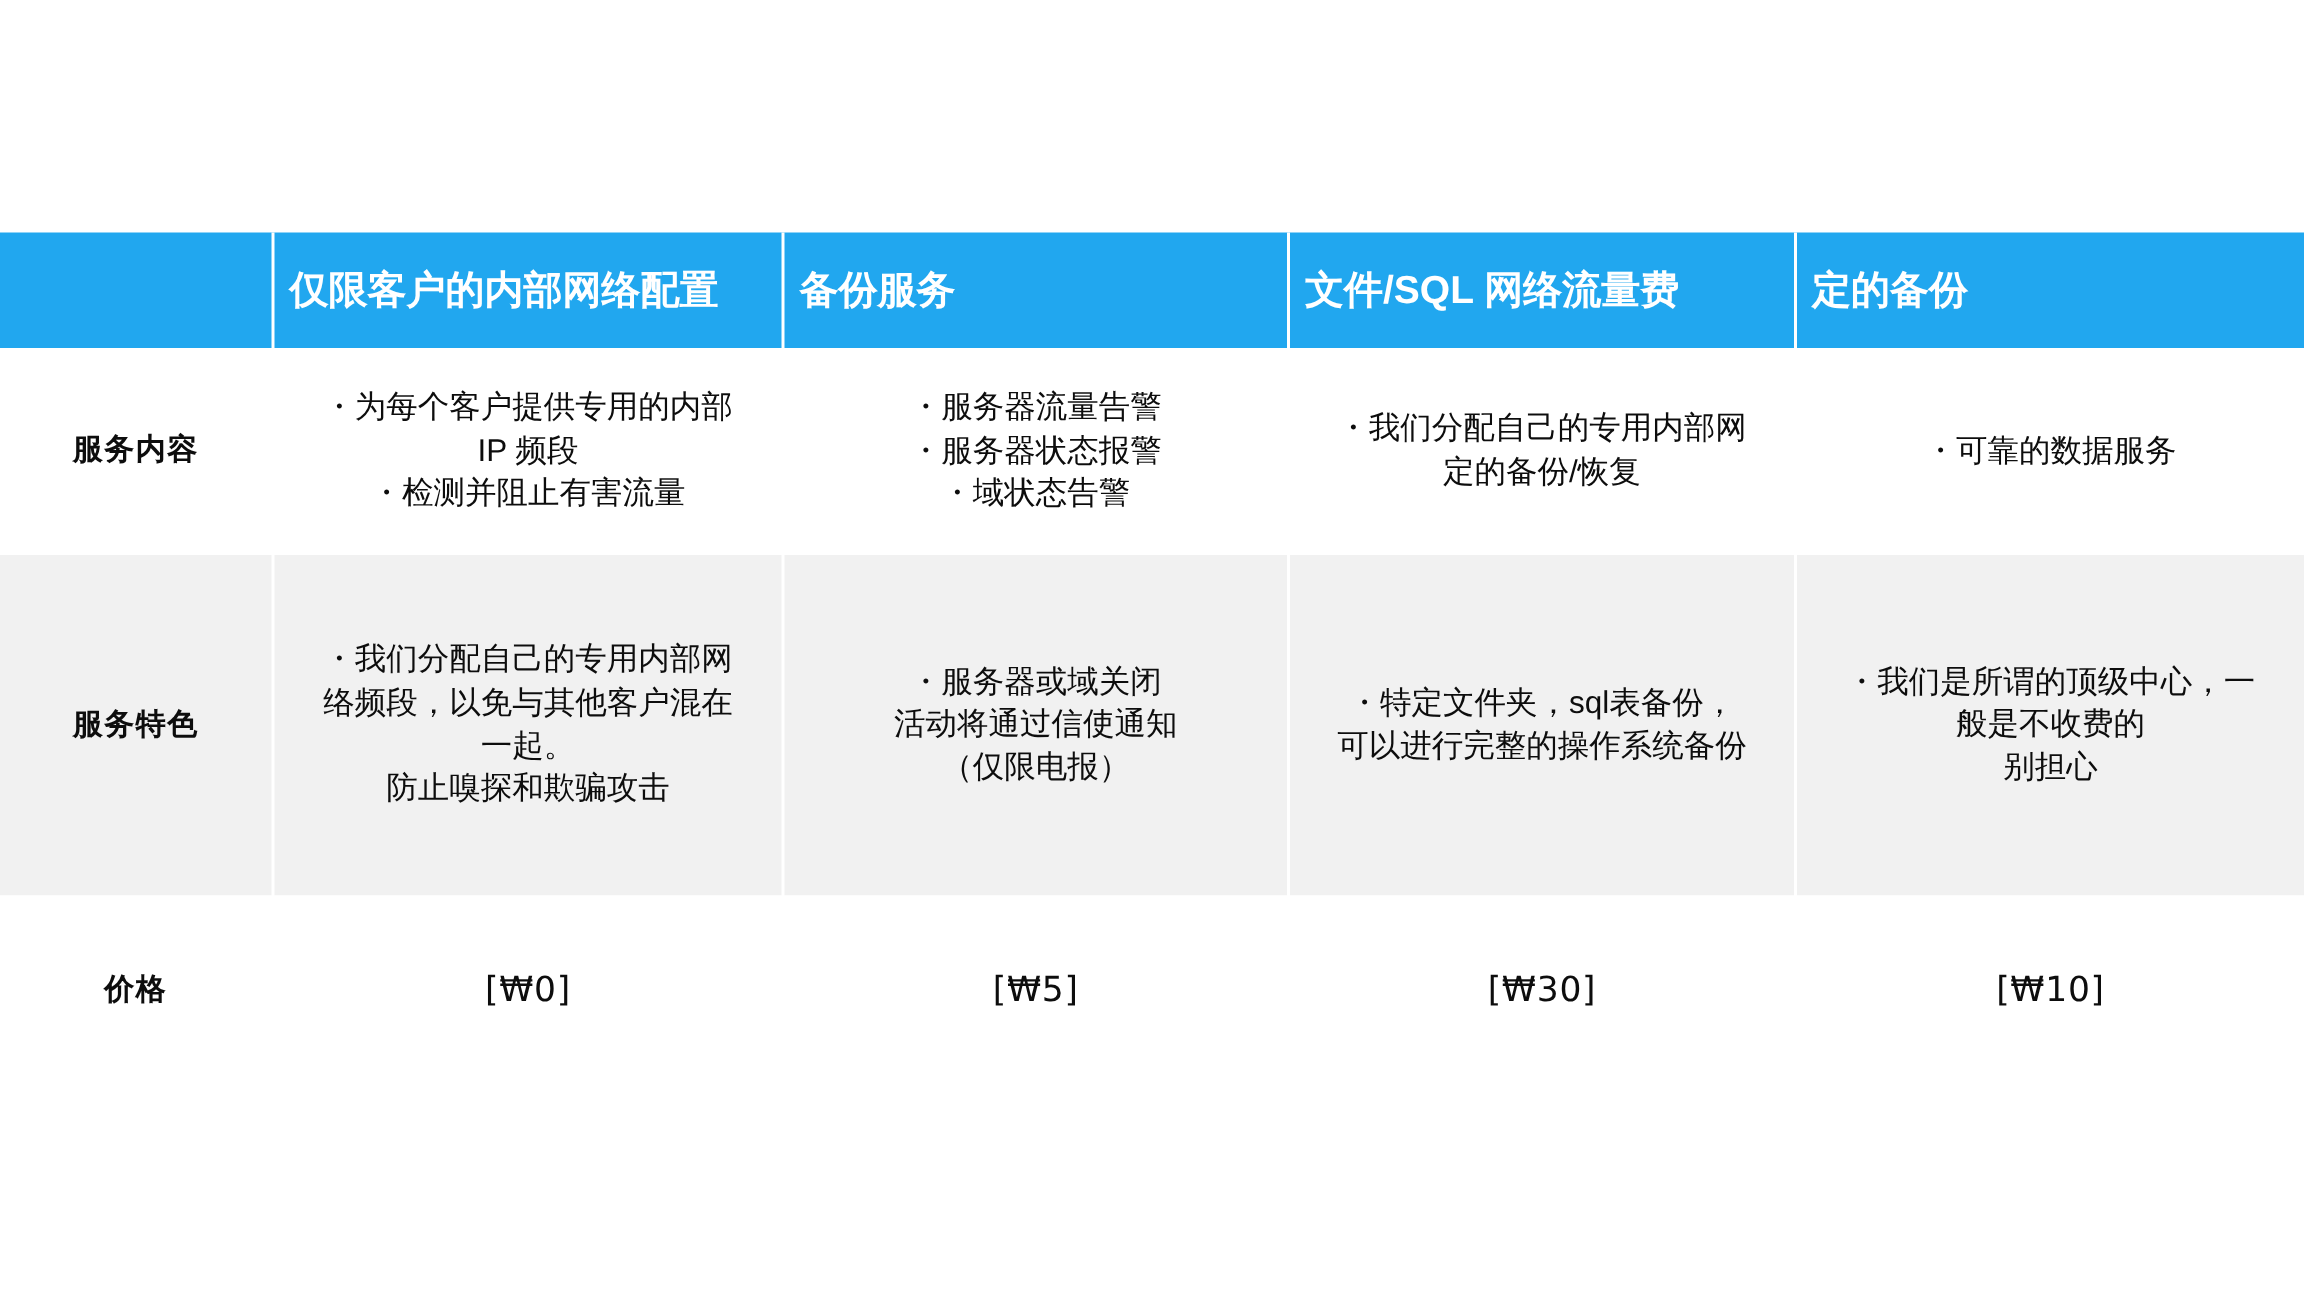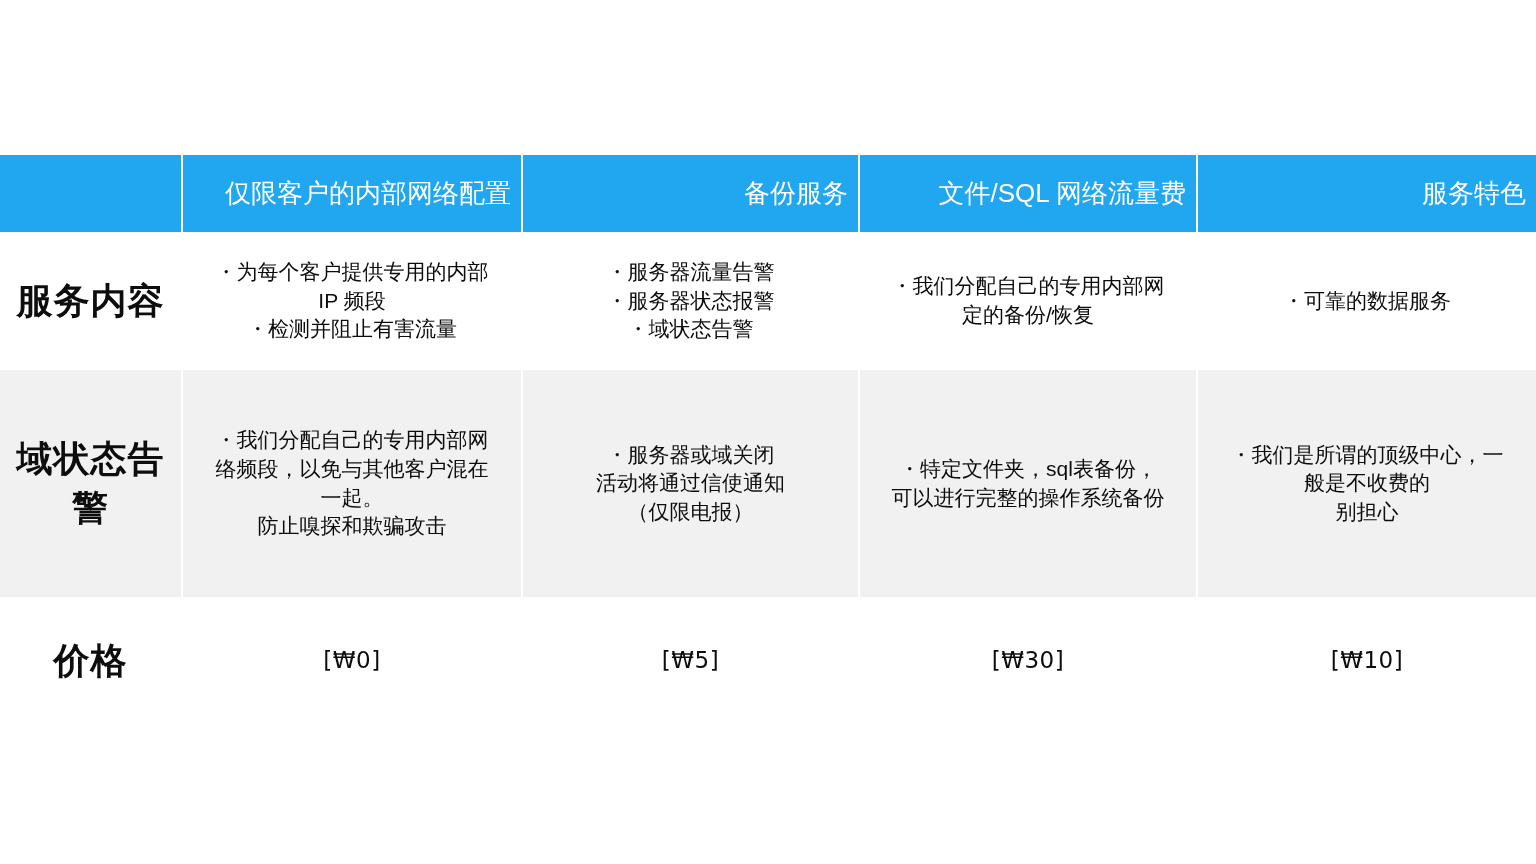"仅限客户的内部网络配置" .pricing-table thead th { font-weight: normal -> bold; text-align: right -> left }
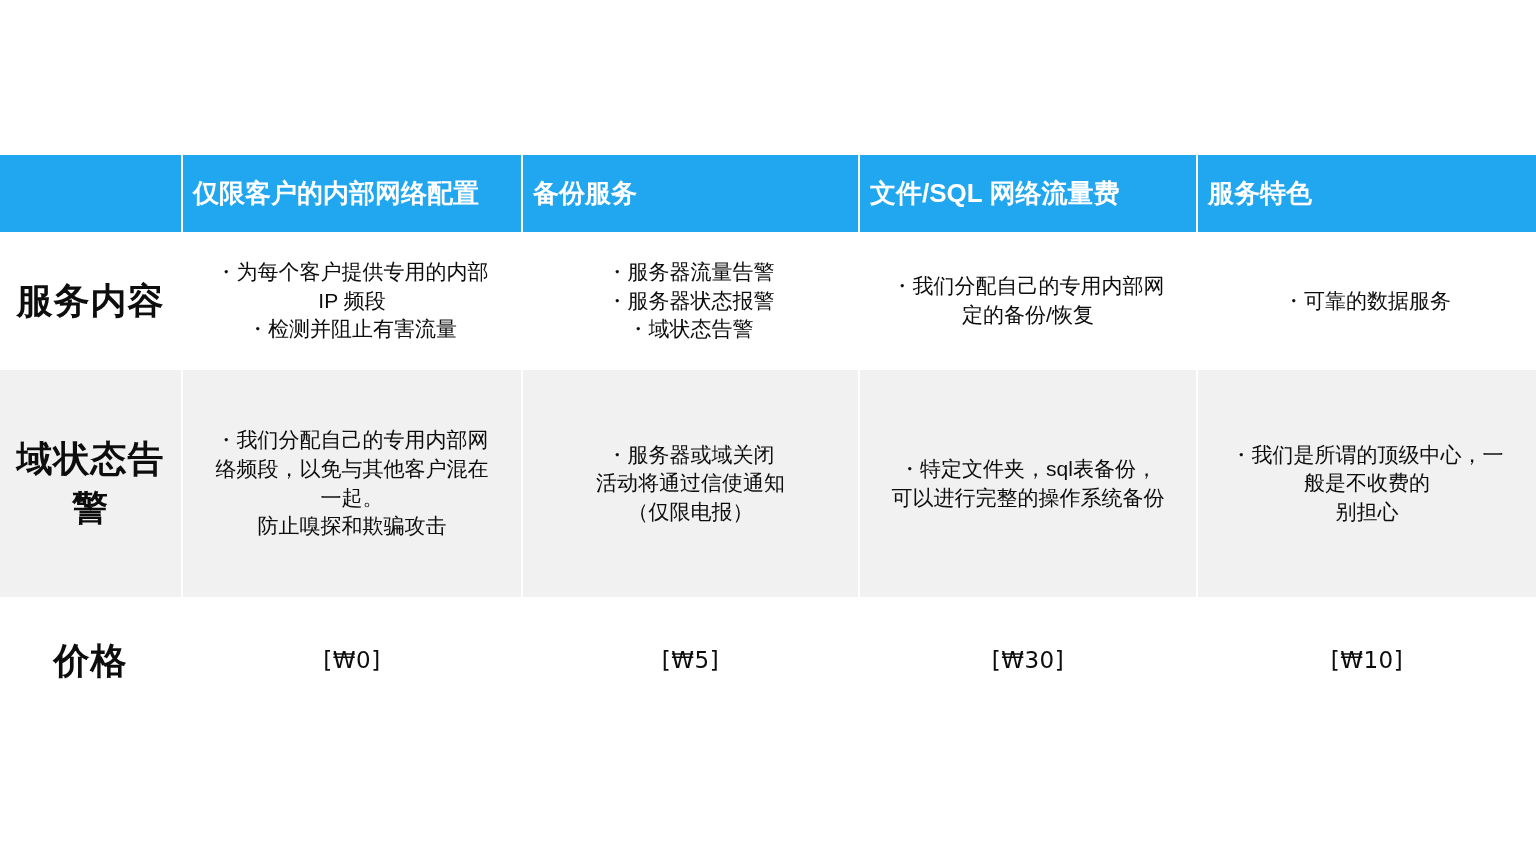"服务特色" th { text: 服务特色 -> 定的备份 }
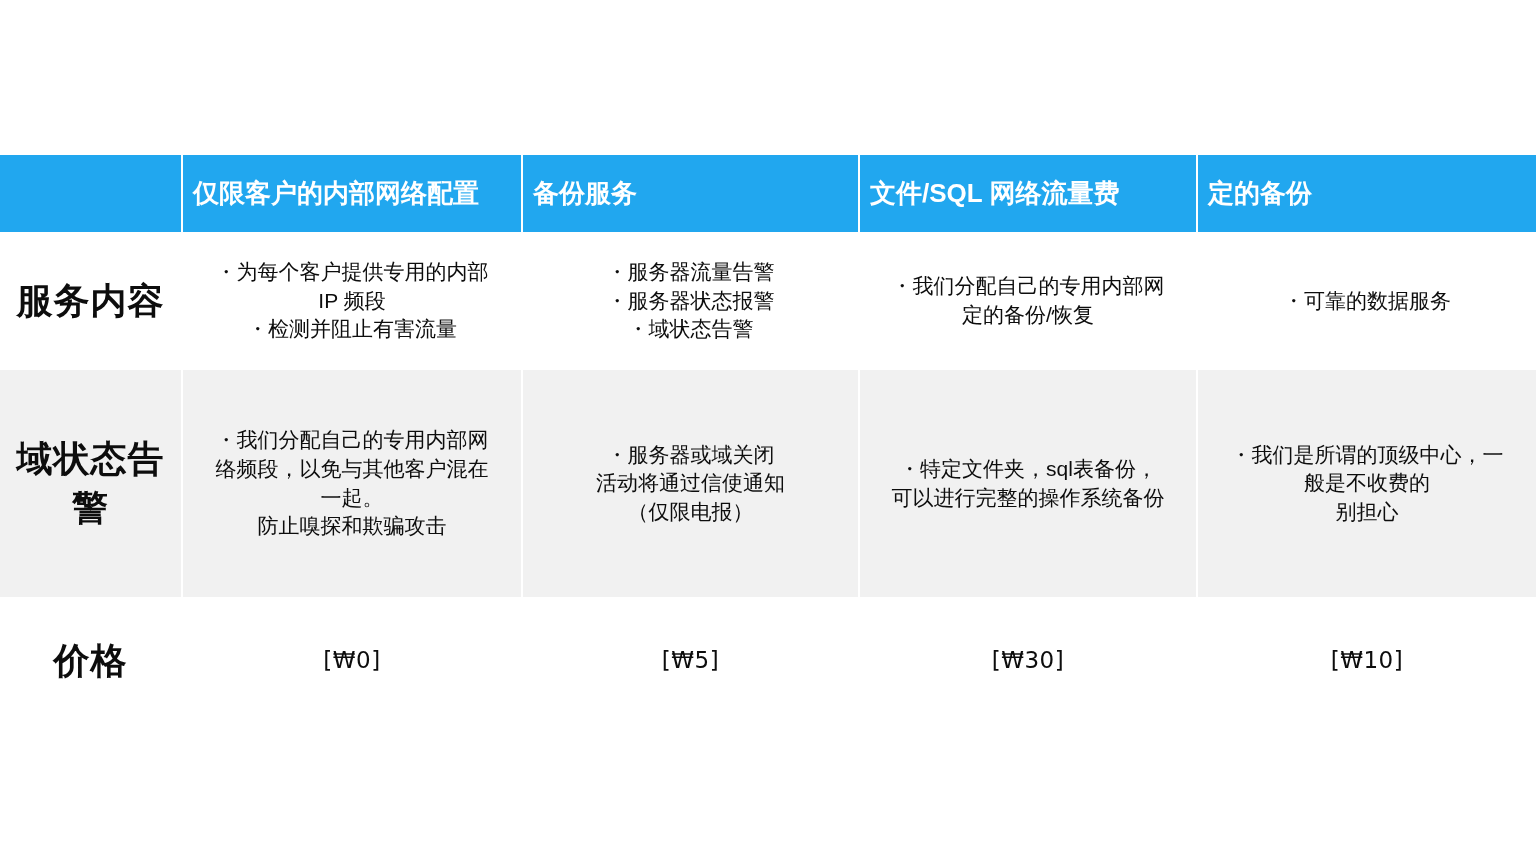"服务内容" .pricing-table tbody td.row-label { font-size: 36px -> 20px }
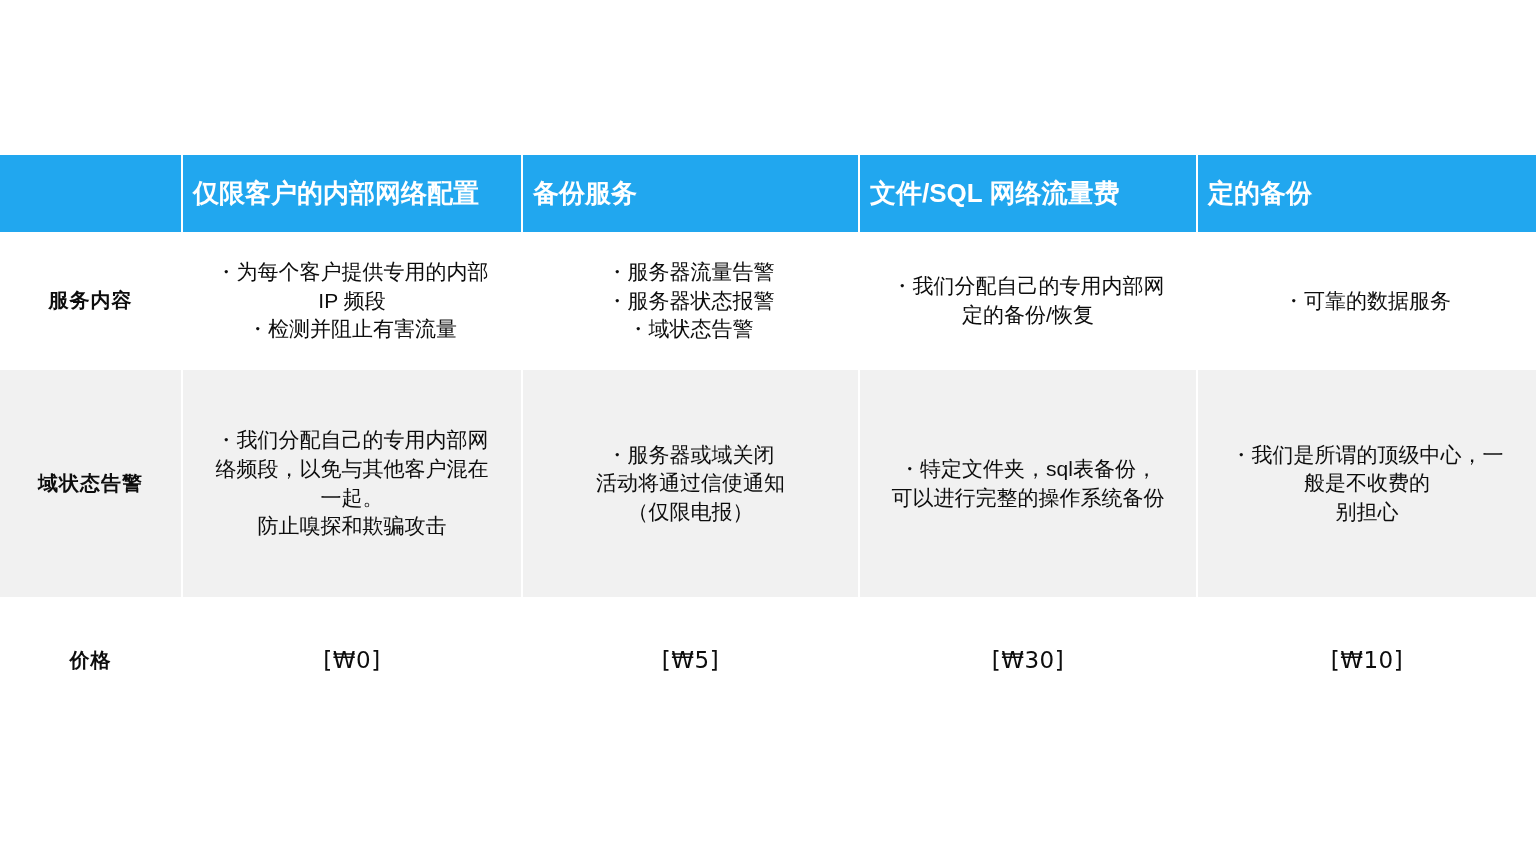"域状态告警" td.row-label { text: 域状态告警 -> 服务特色 }
